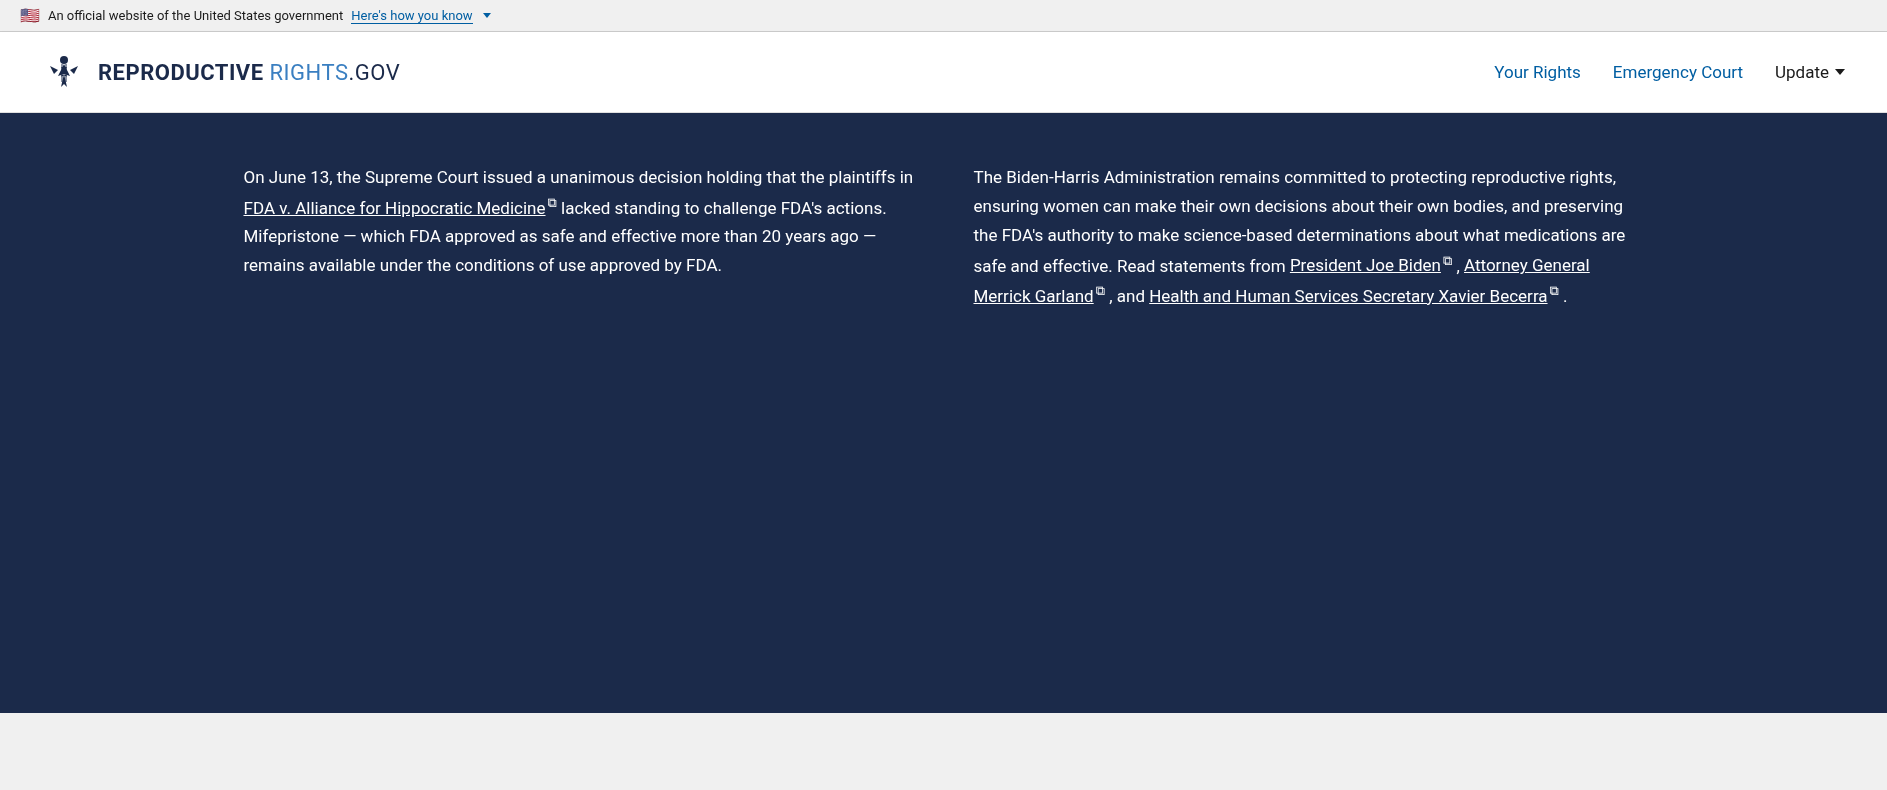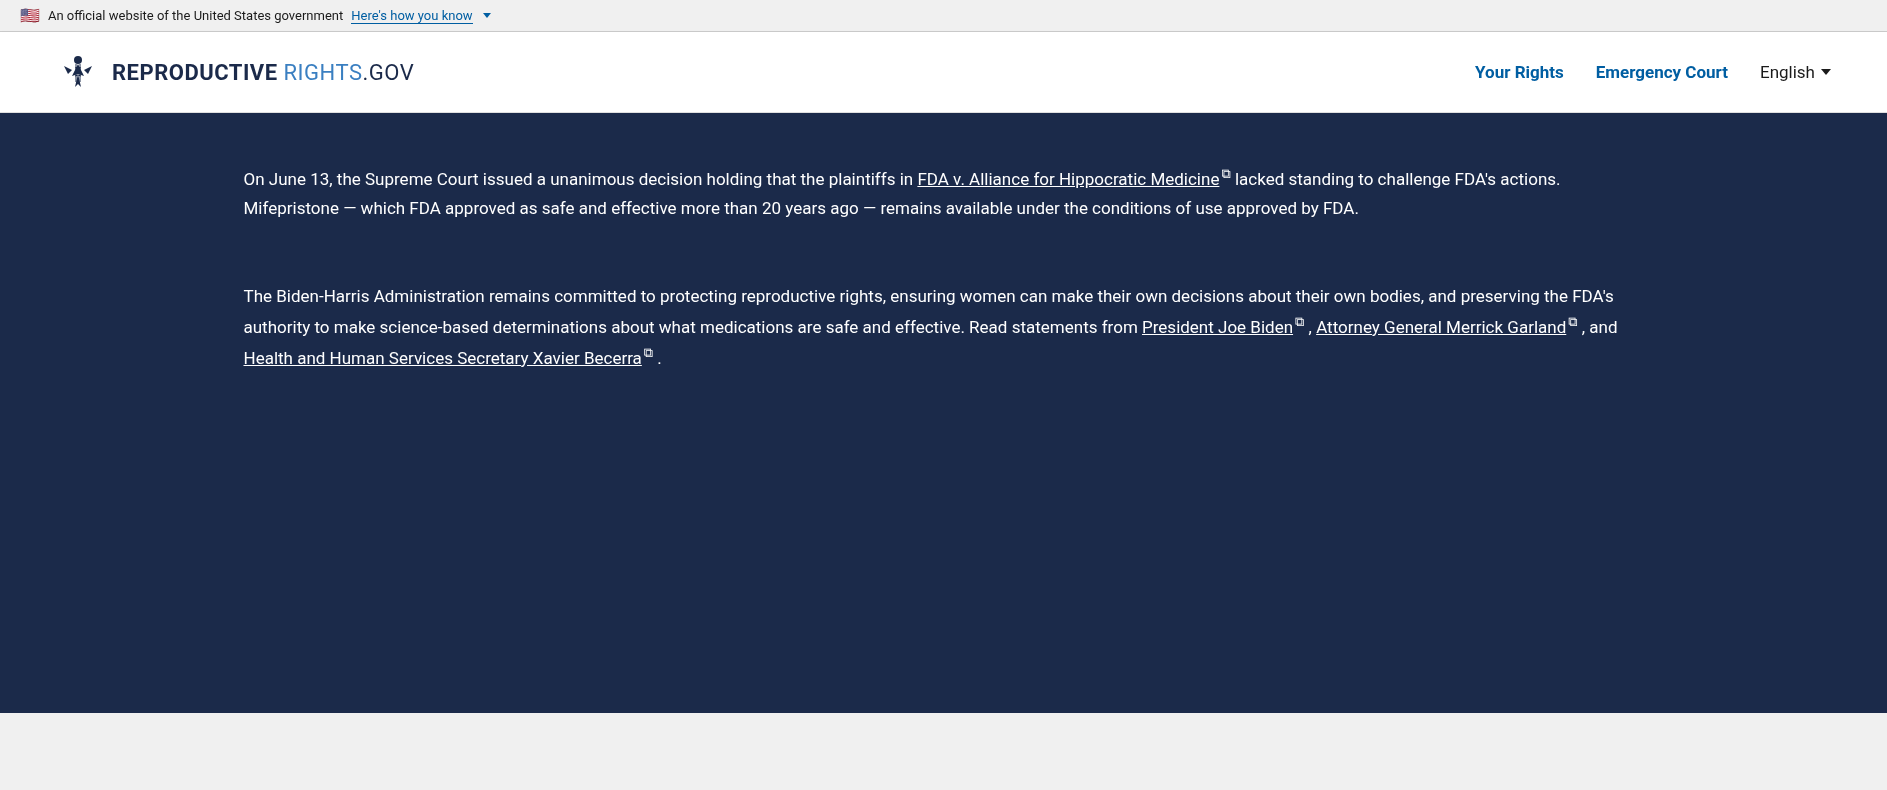"REPRODUCTIVE RIGHTS.GOV" .header { padding: 18px 56px -> 18px 42px }
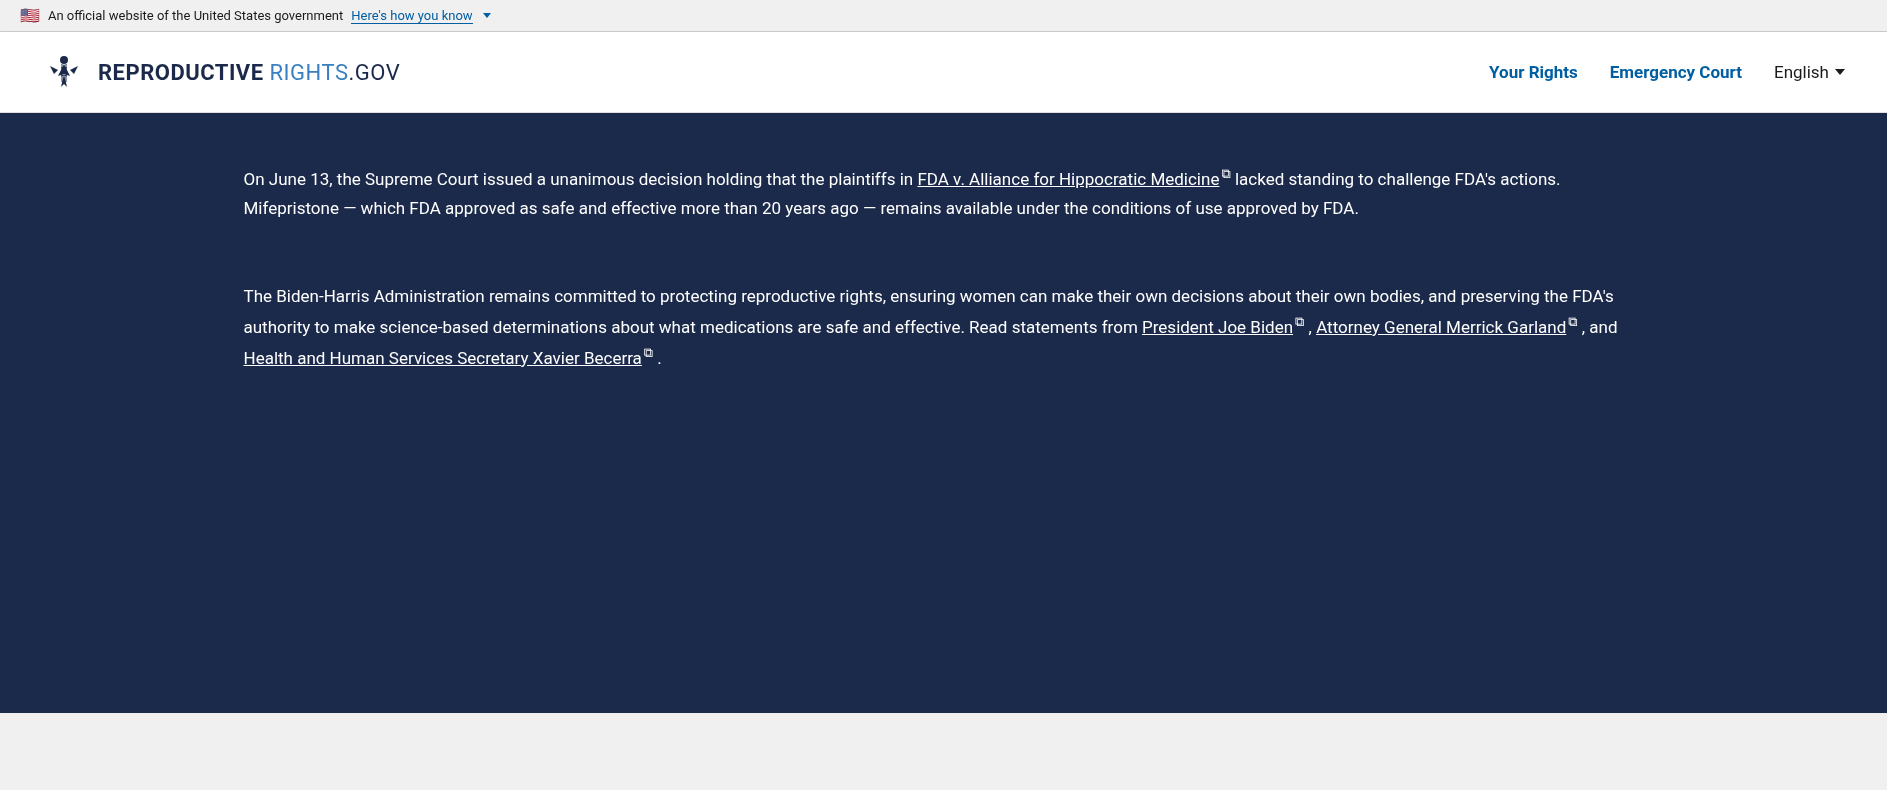"Your Rights" .nav-link { font-weight: 700 -> 400 }
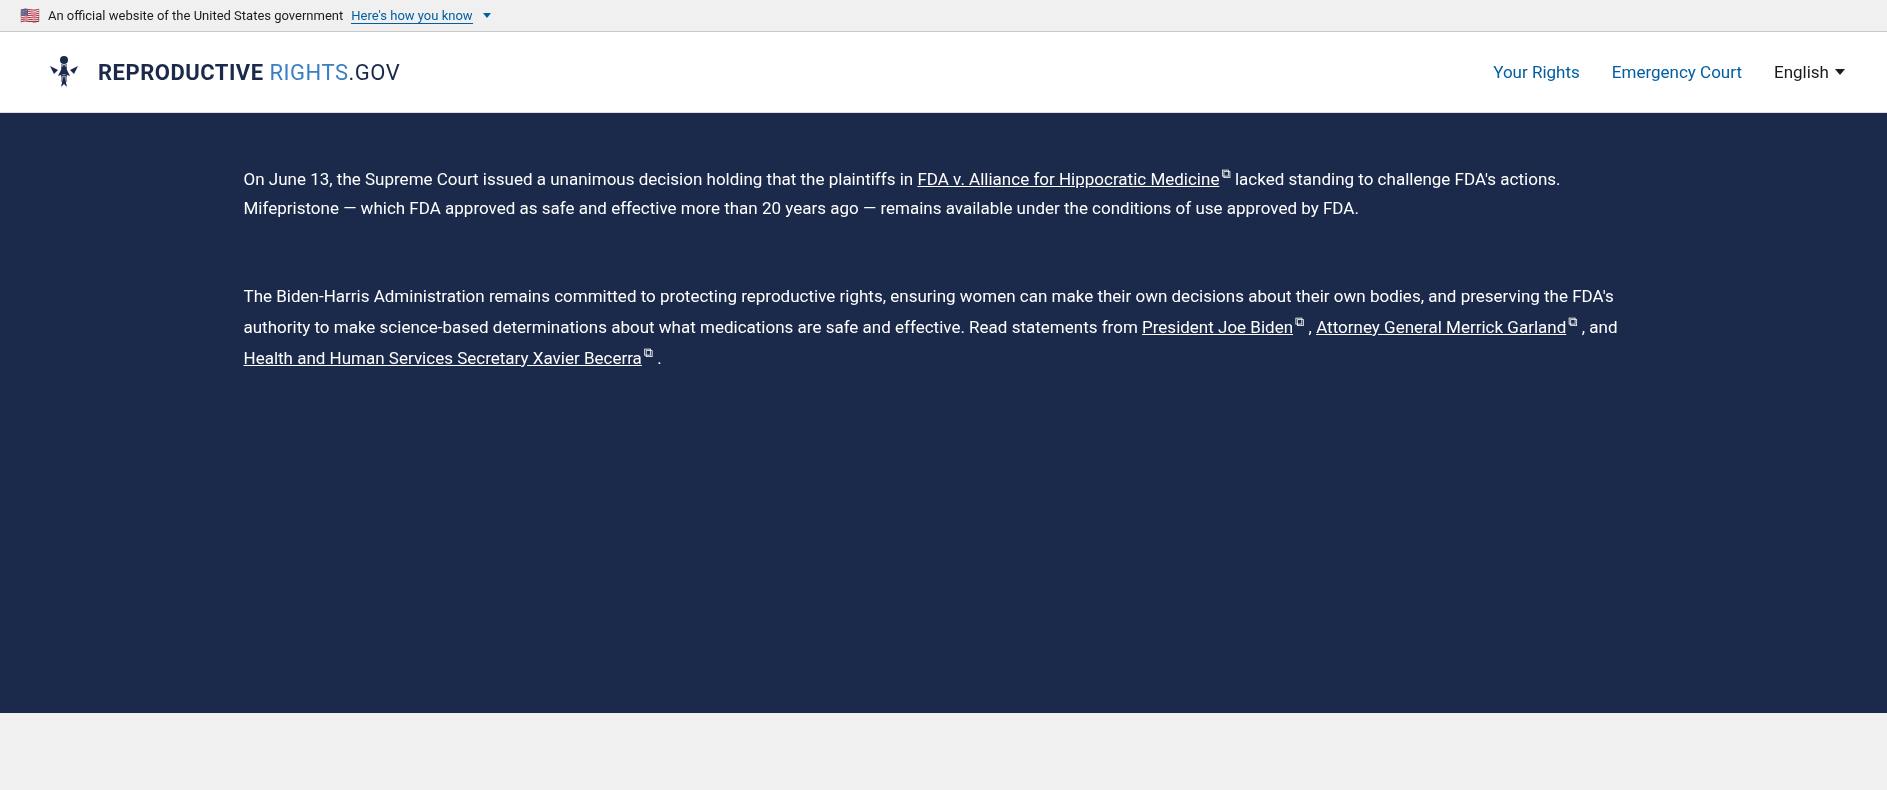"English" span { text: English -> Update }
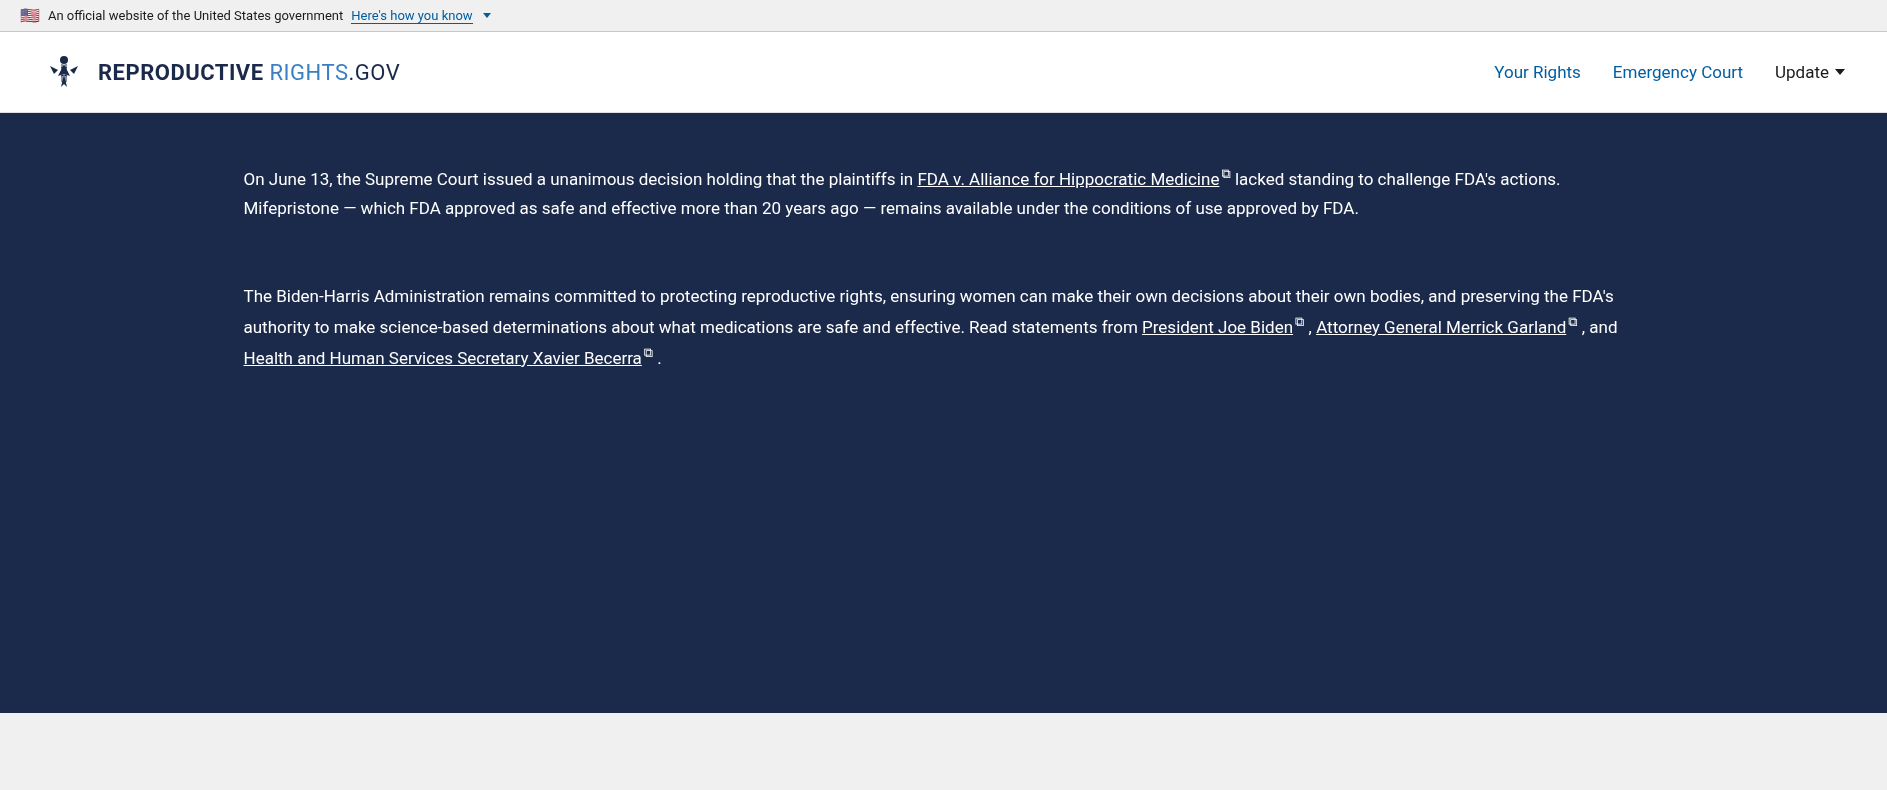"On June 13, the Supreme" .hero-columns { grid-template-columns: 1fr -> 1fr 1fr }
